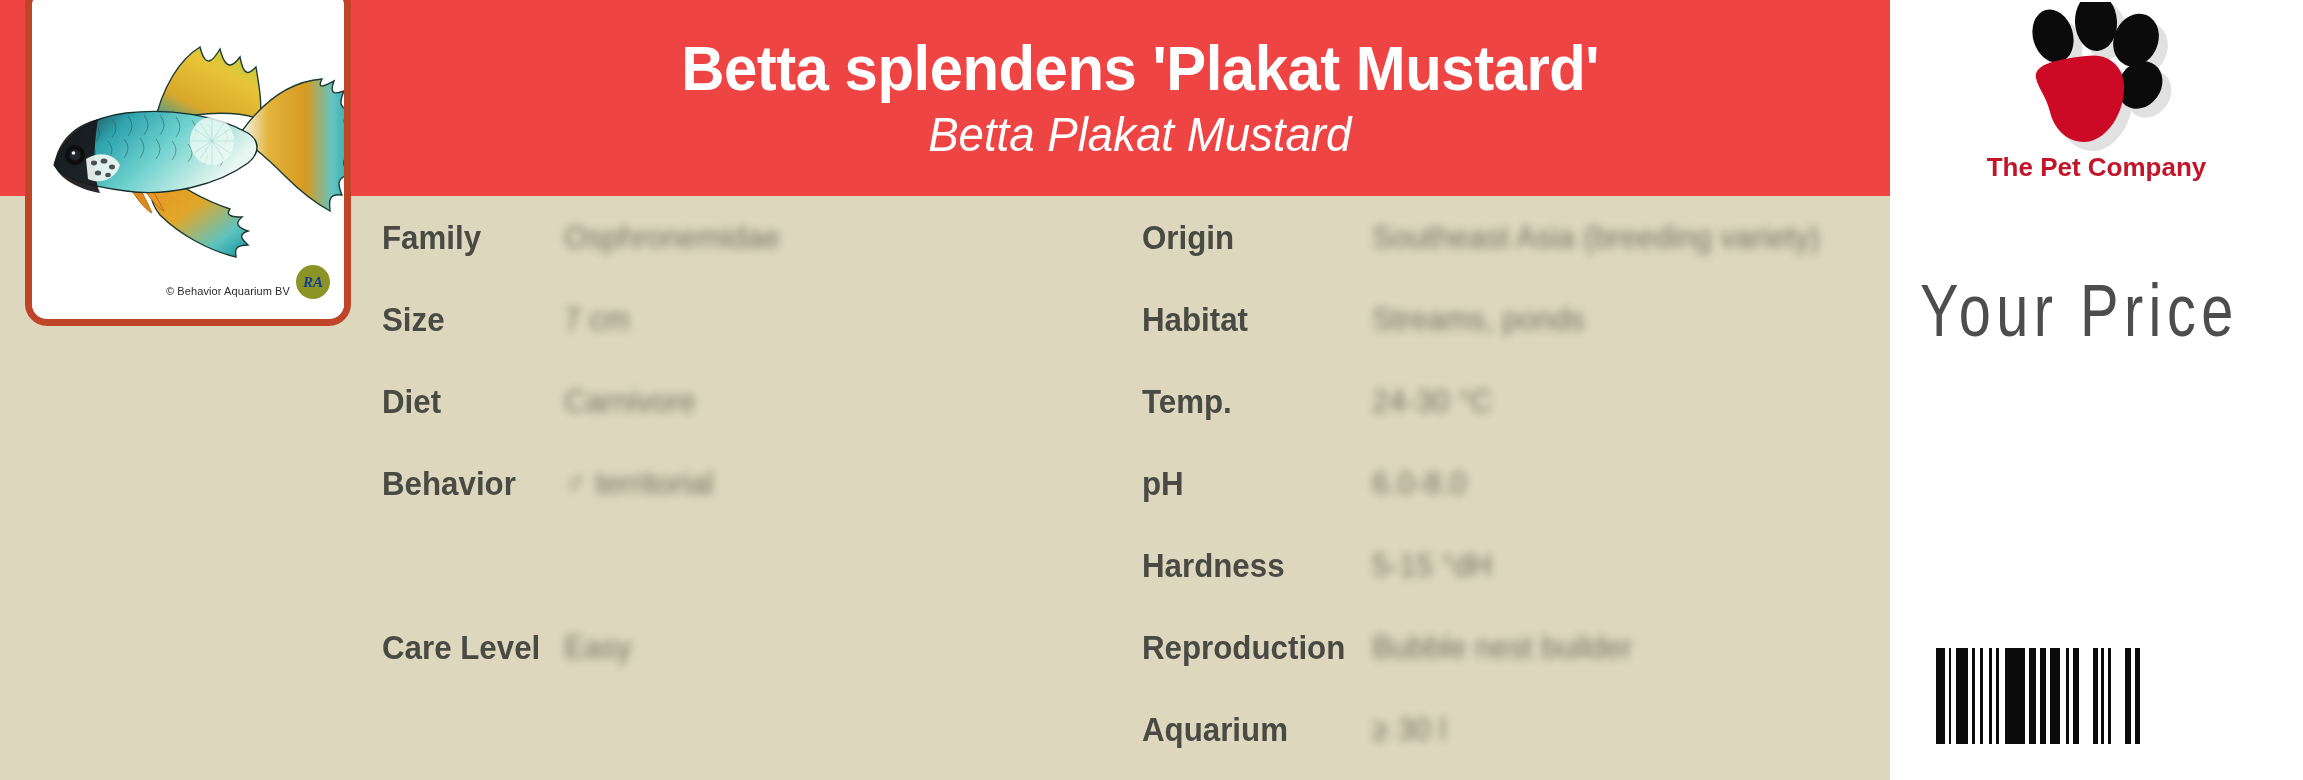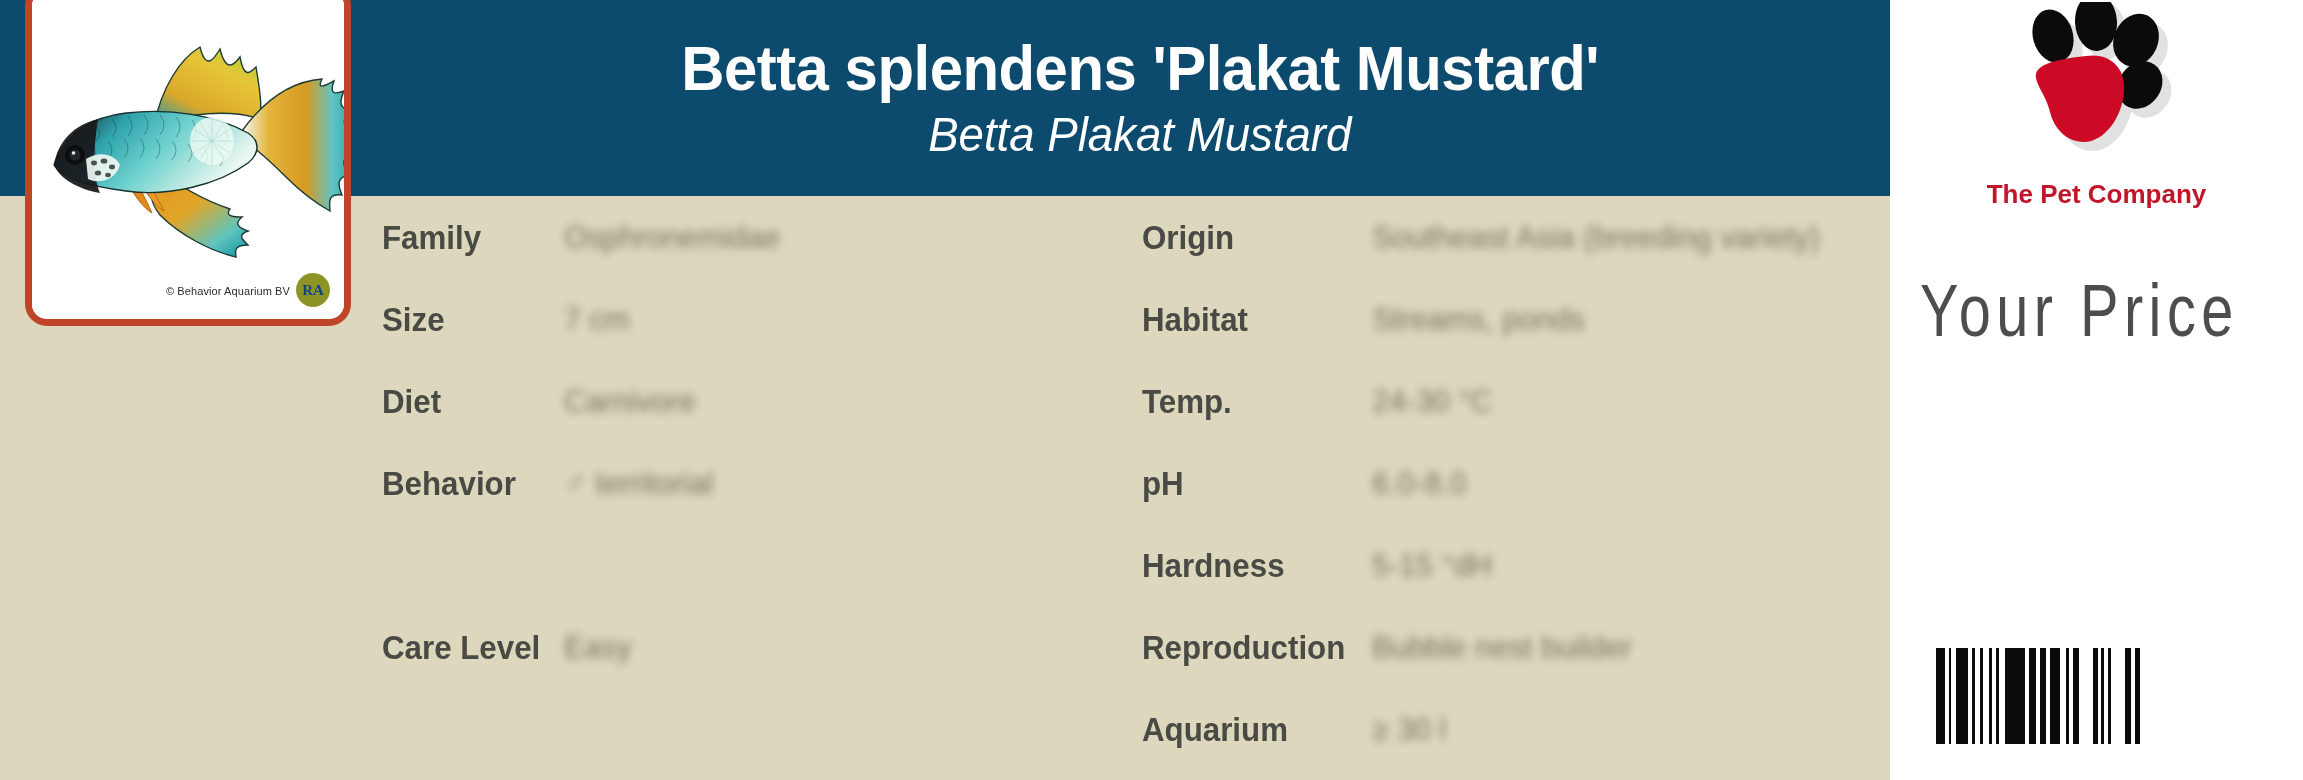"Betta splendens 'Plakat Mustard'" .header-bar { background: #0c4a6e -> #ef4444 }
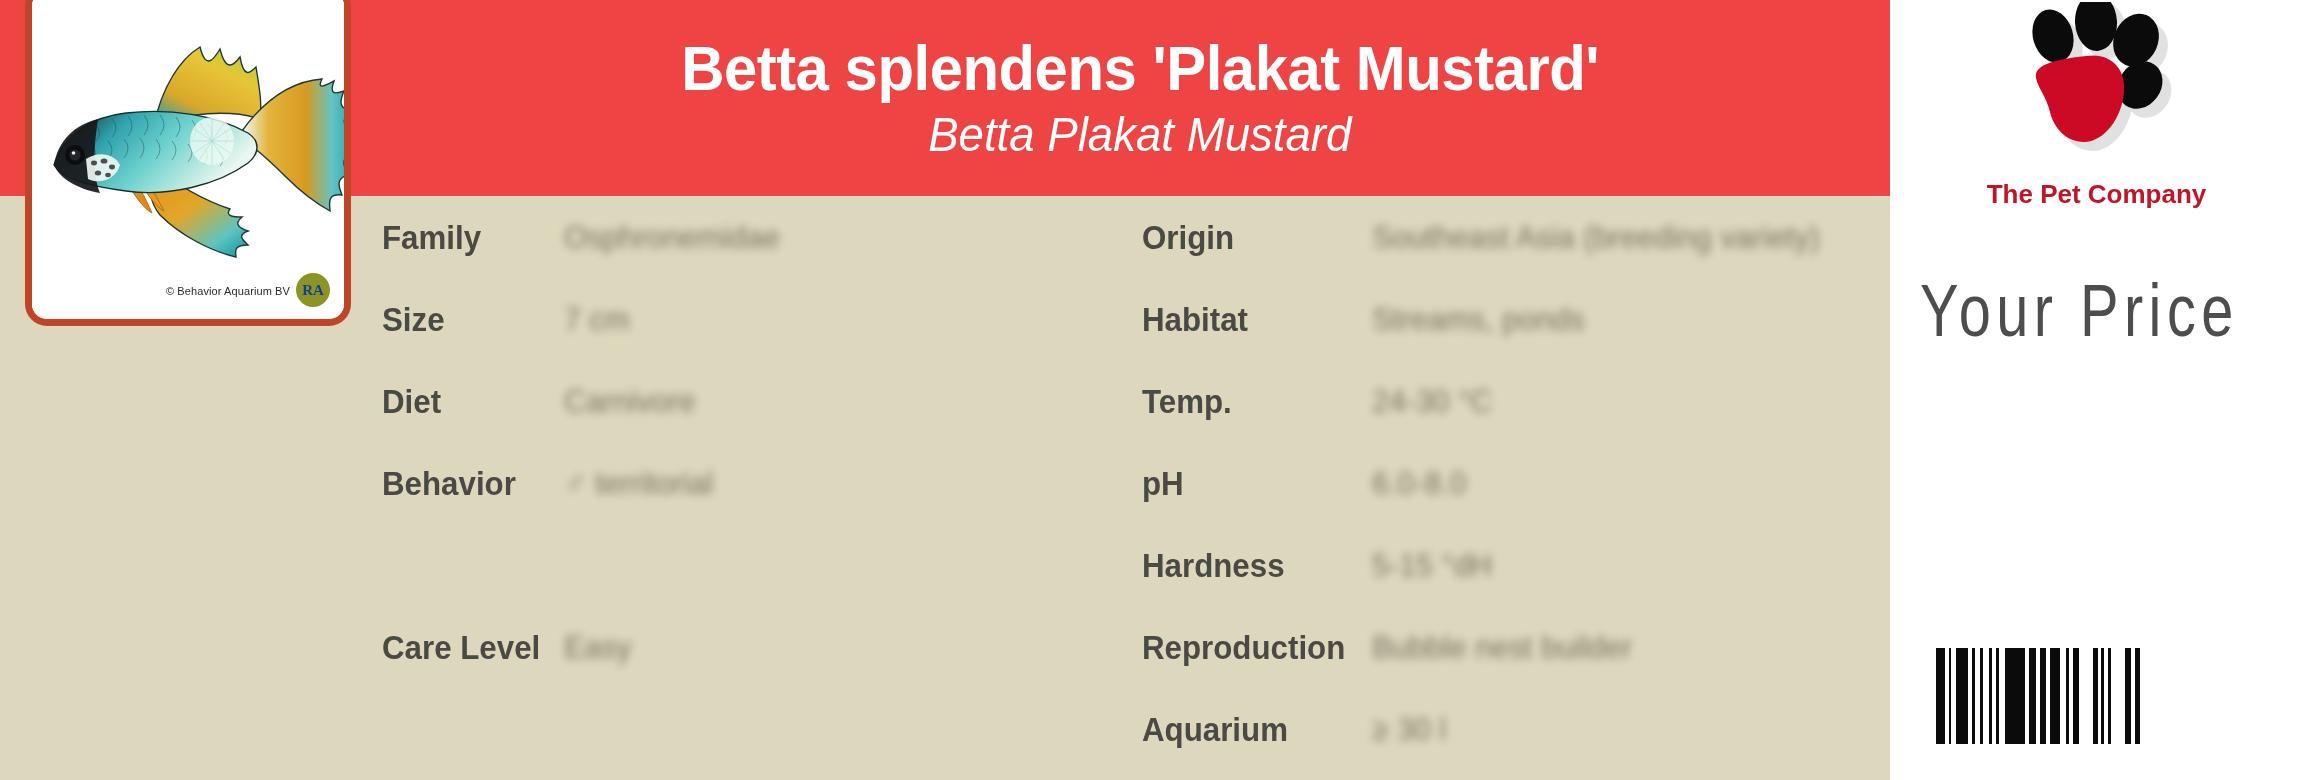"The Pet Company" .brand-name { margin-top: 27px -> none }
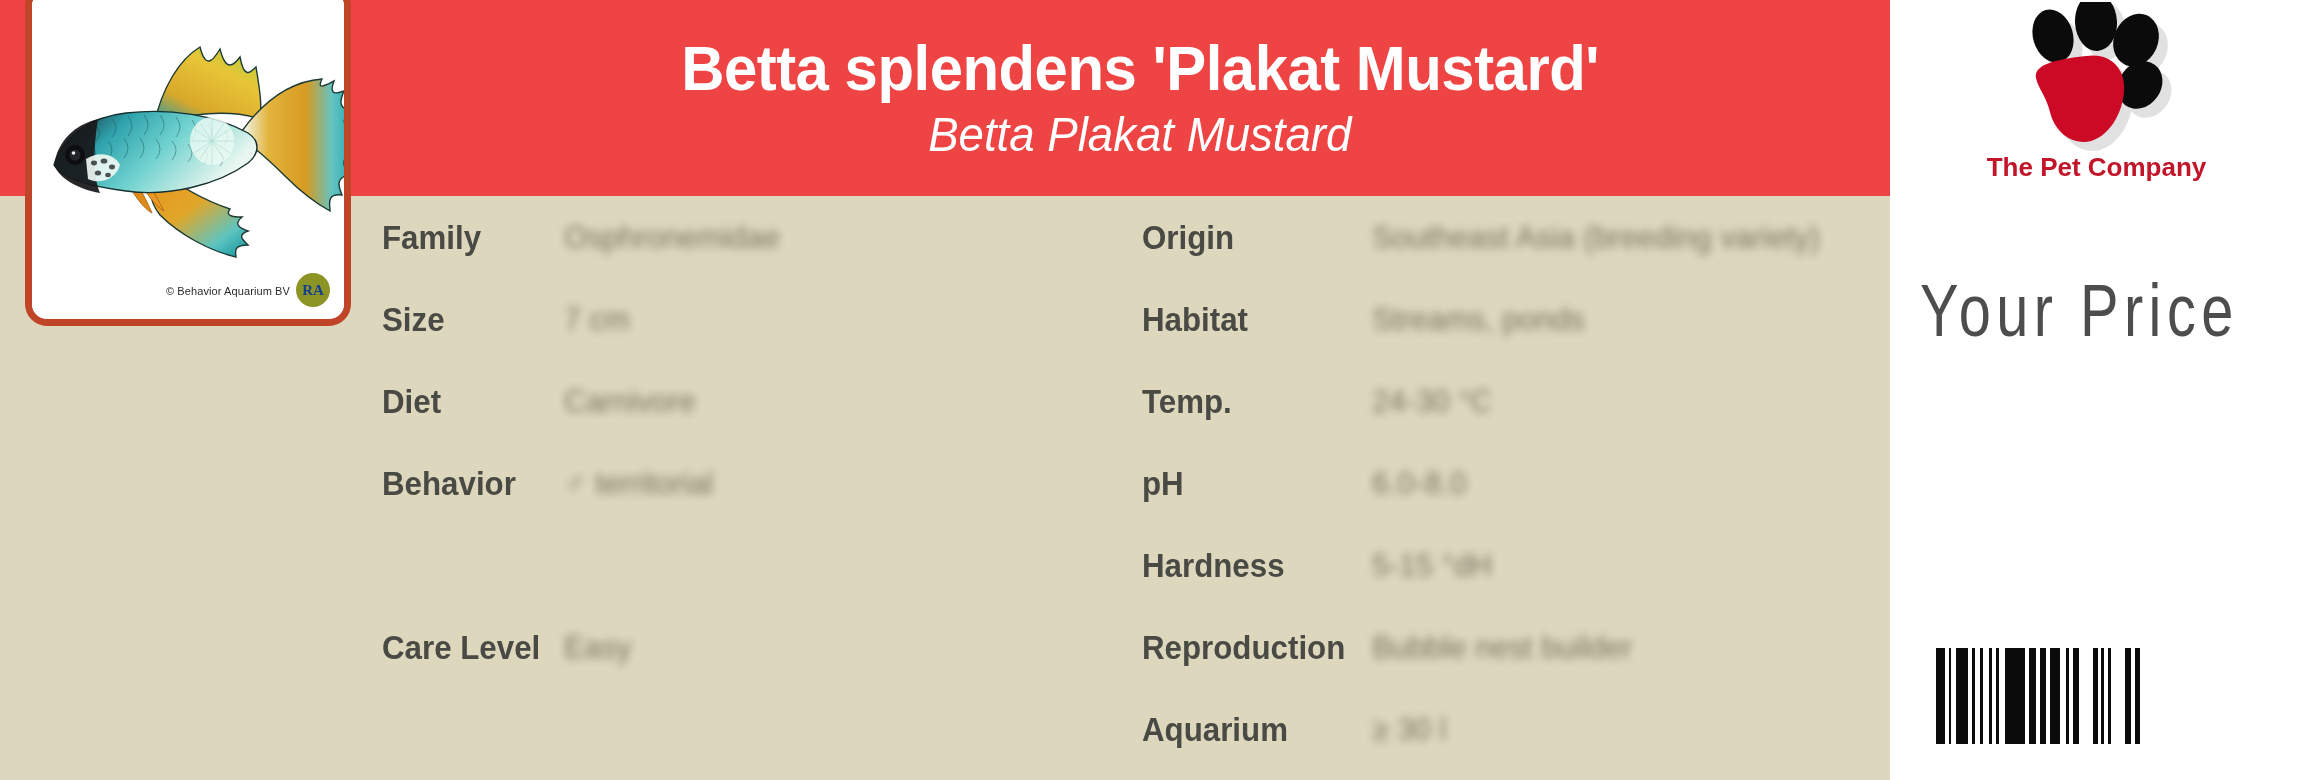"RA" .ra-logo { bottom: 12px -> 20px; font-style: none -> italic }
